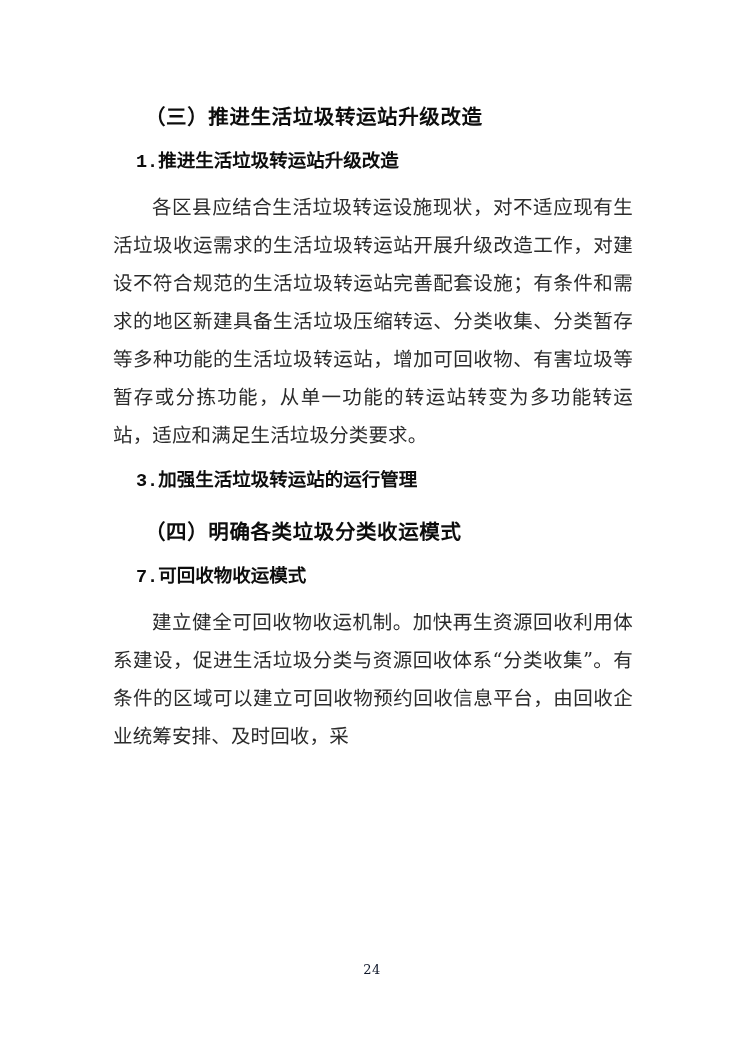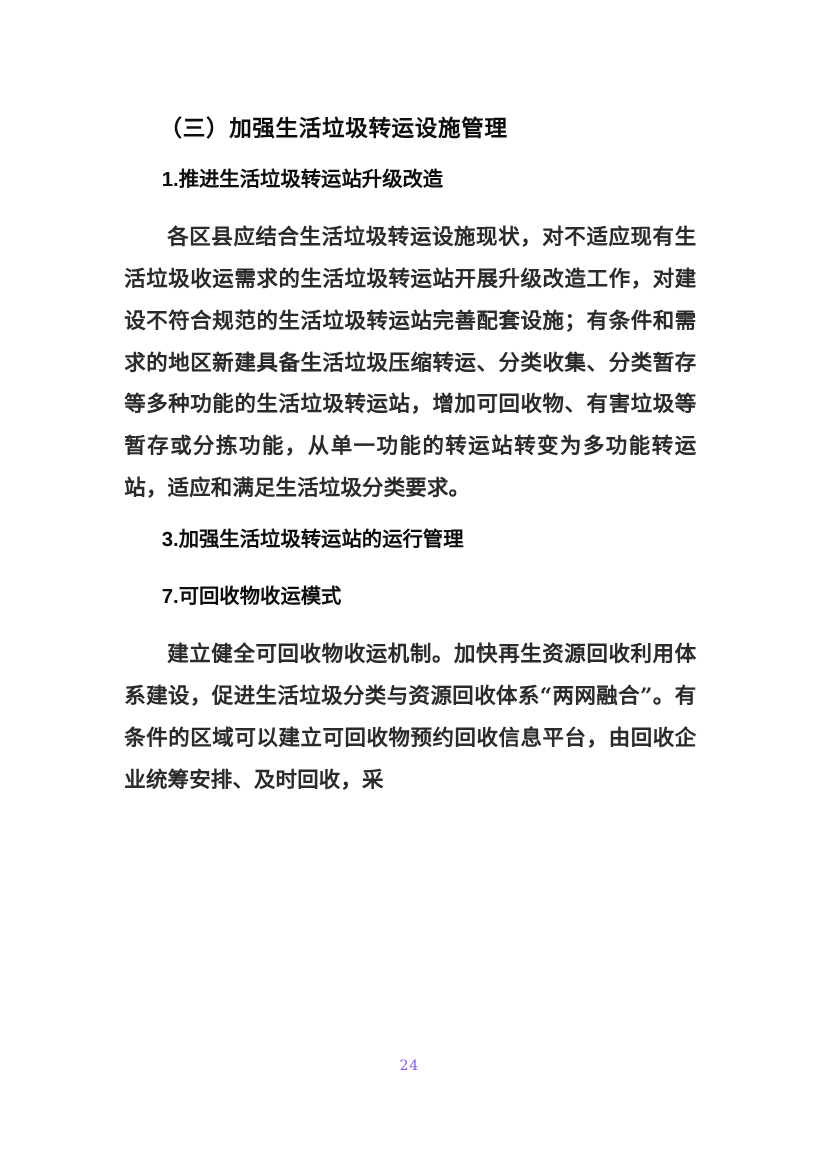"（三）加强生活垃圾转运设施管理" h2.heading-1 { text: 加强生活垃圾转运设施管理 -> 推进生活垃圾转运站升级改造 }
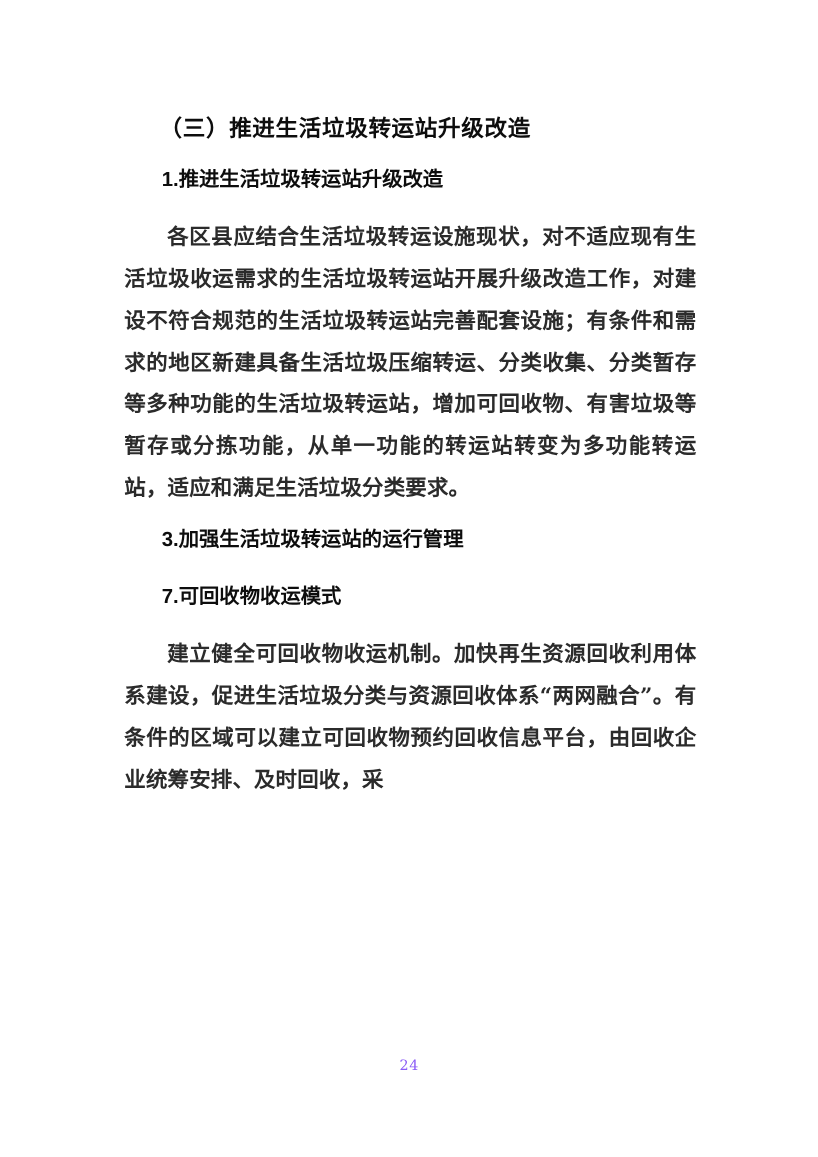"1.推进生活垃圾转运站升级改造" .heading-2 { font-family: Liberation Sans, sans-serif -> Liberation Mono, monospace; margin: 16px -> 5px }
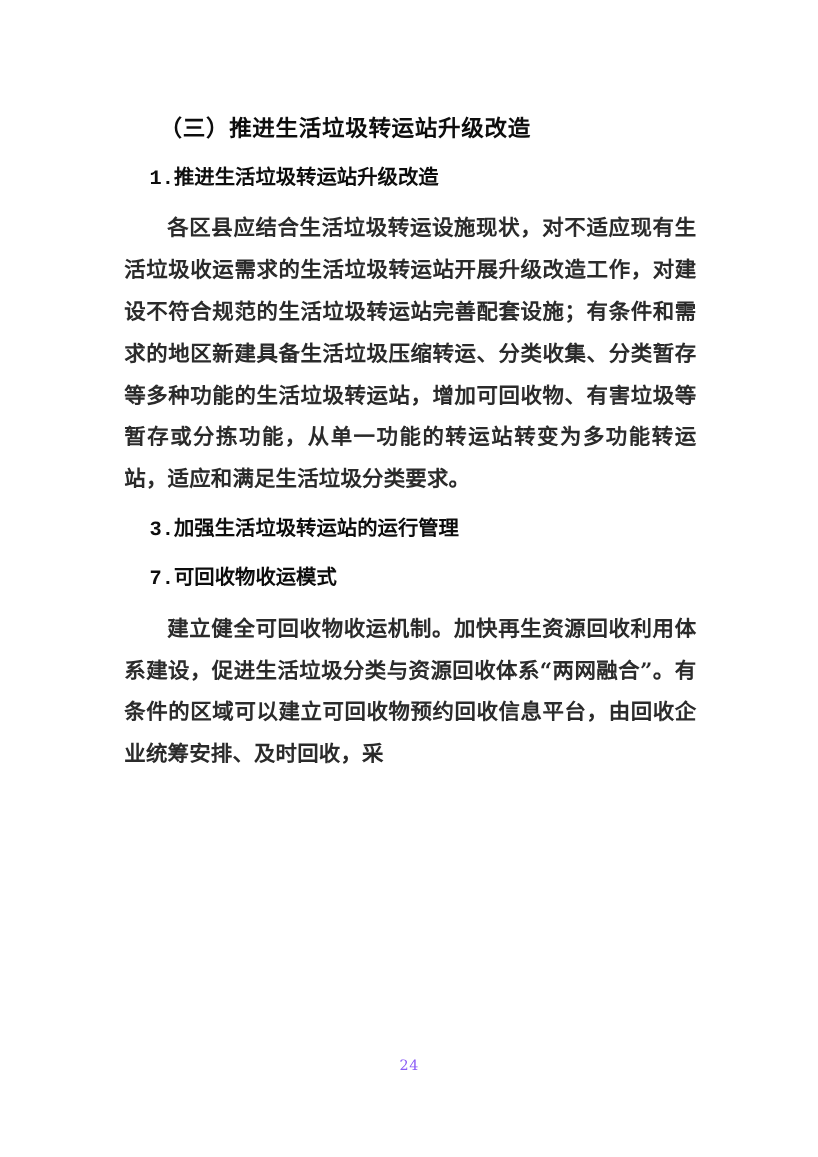"各区县应结合生活垃圾转运设施现状，对不适应现有生活垃圾收运需求的生活垃圾转运站开" .body-par { font-weight: 700 -> 400 }
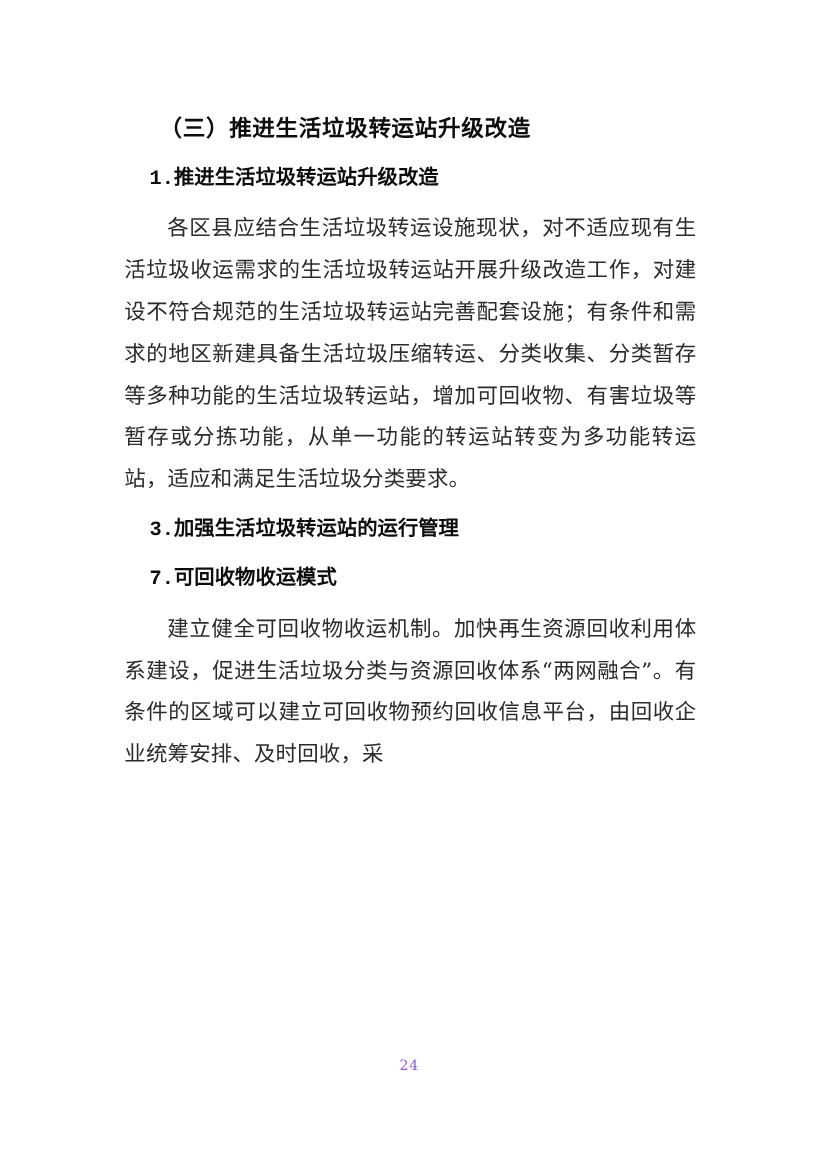"（四）明确各类垃圾分类收运模式" h2.heading-1 { html: none -> <h2>（四）明确各类垃圾分类收运模式</h2> }
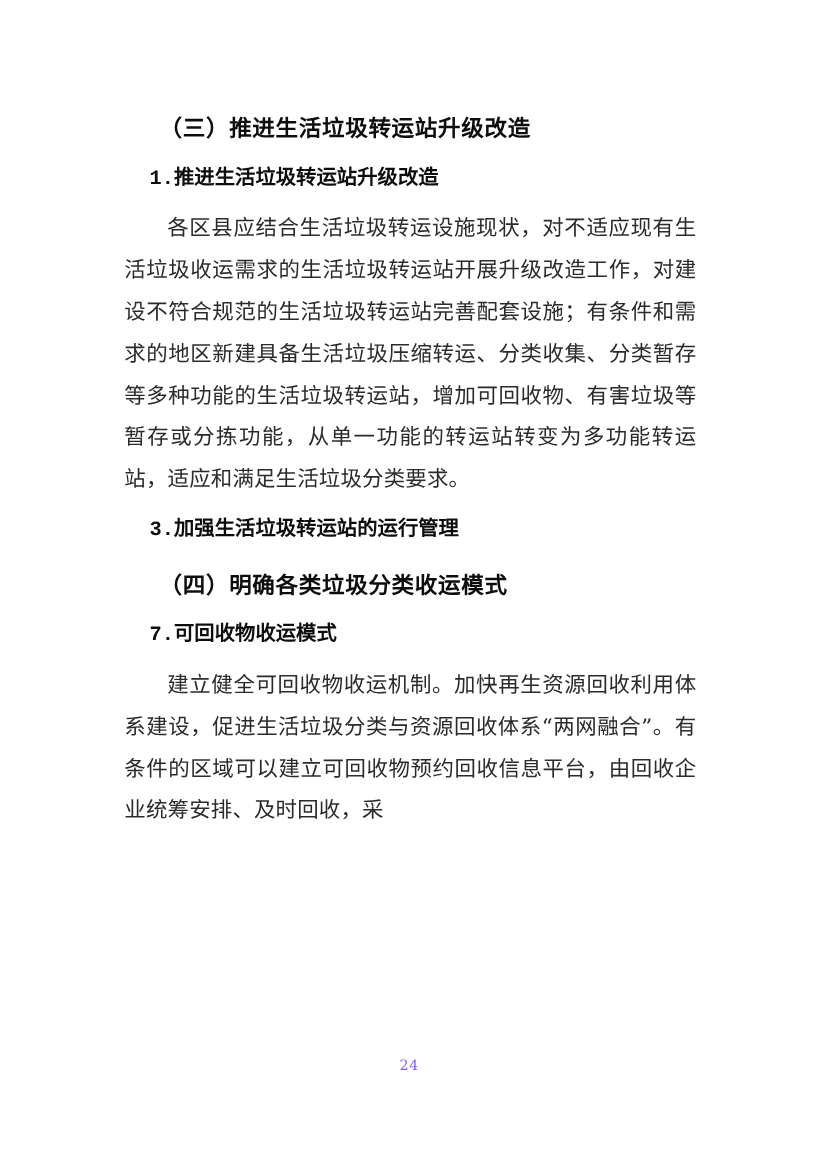"建立健全可回收物收运机制。加快再生资源回收利用体系建设，促进生活垃圾分类与资源回" p.body-par { text: 两网融合 -> 分类收集 }
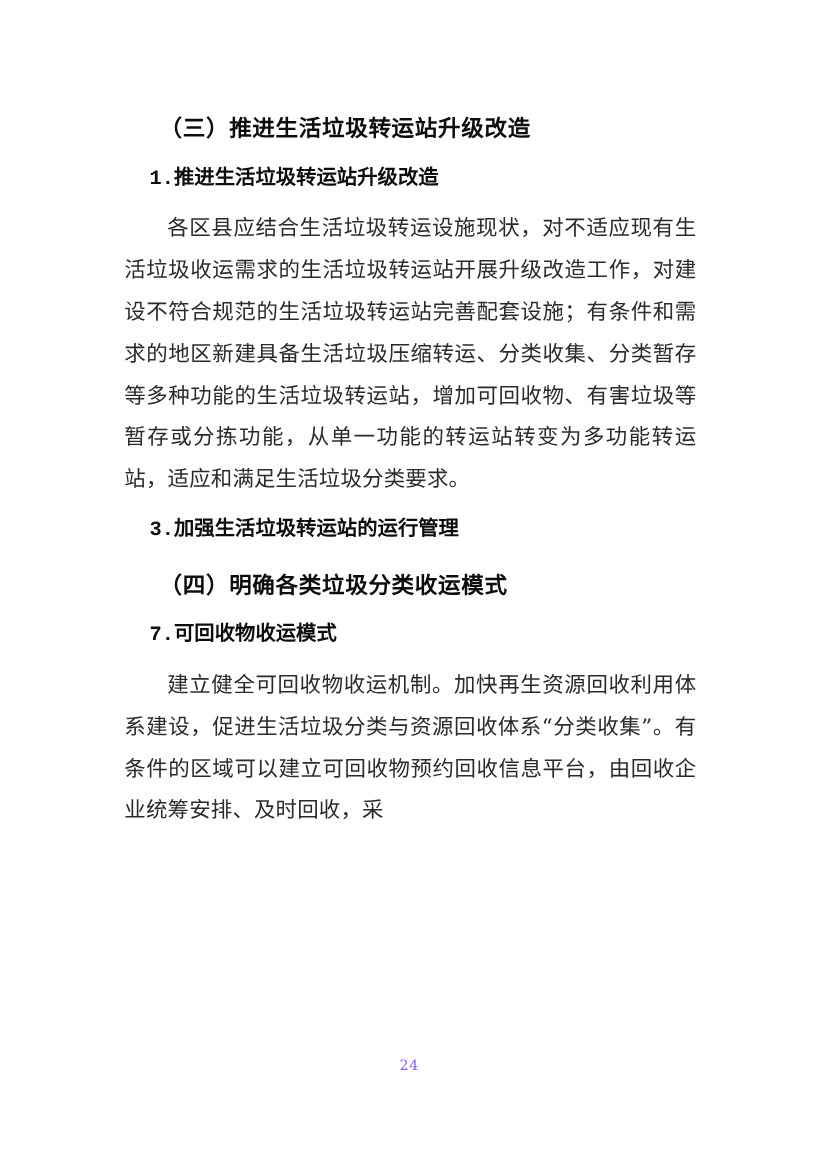"24" .page-number { color: #8b5cf6 -> #0f172a }
